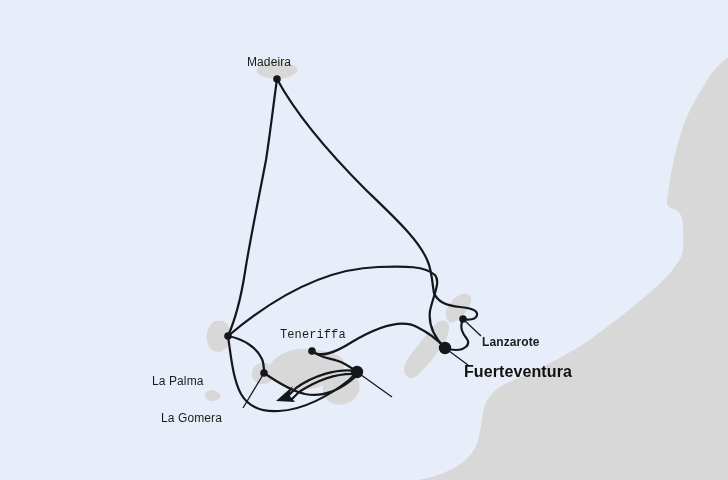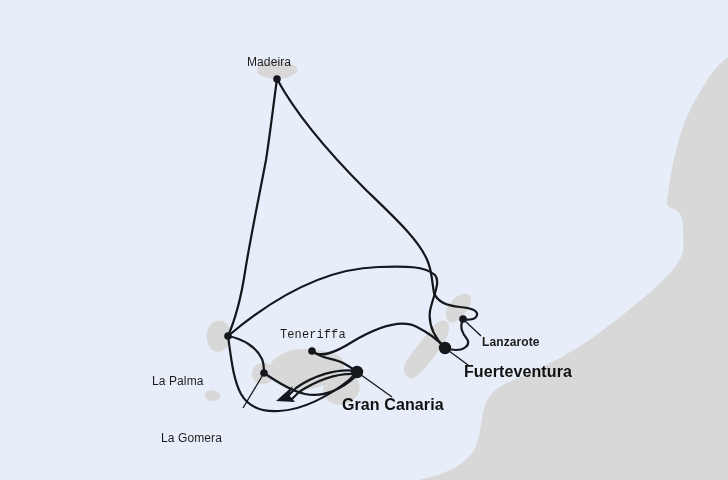"Gran Canaria" div.port-label { html: <div>Gran Canaria</div> -> none }
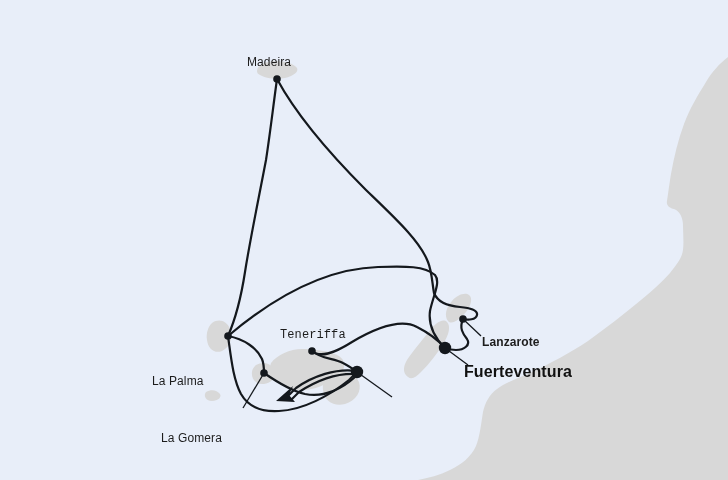"La Gomera" #lbl-la-gomera { margin-top: 20px -> none }
